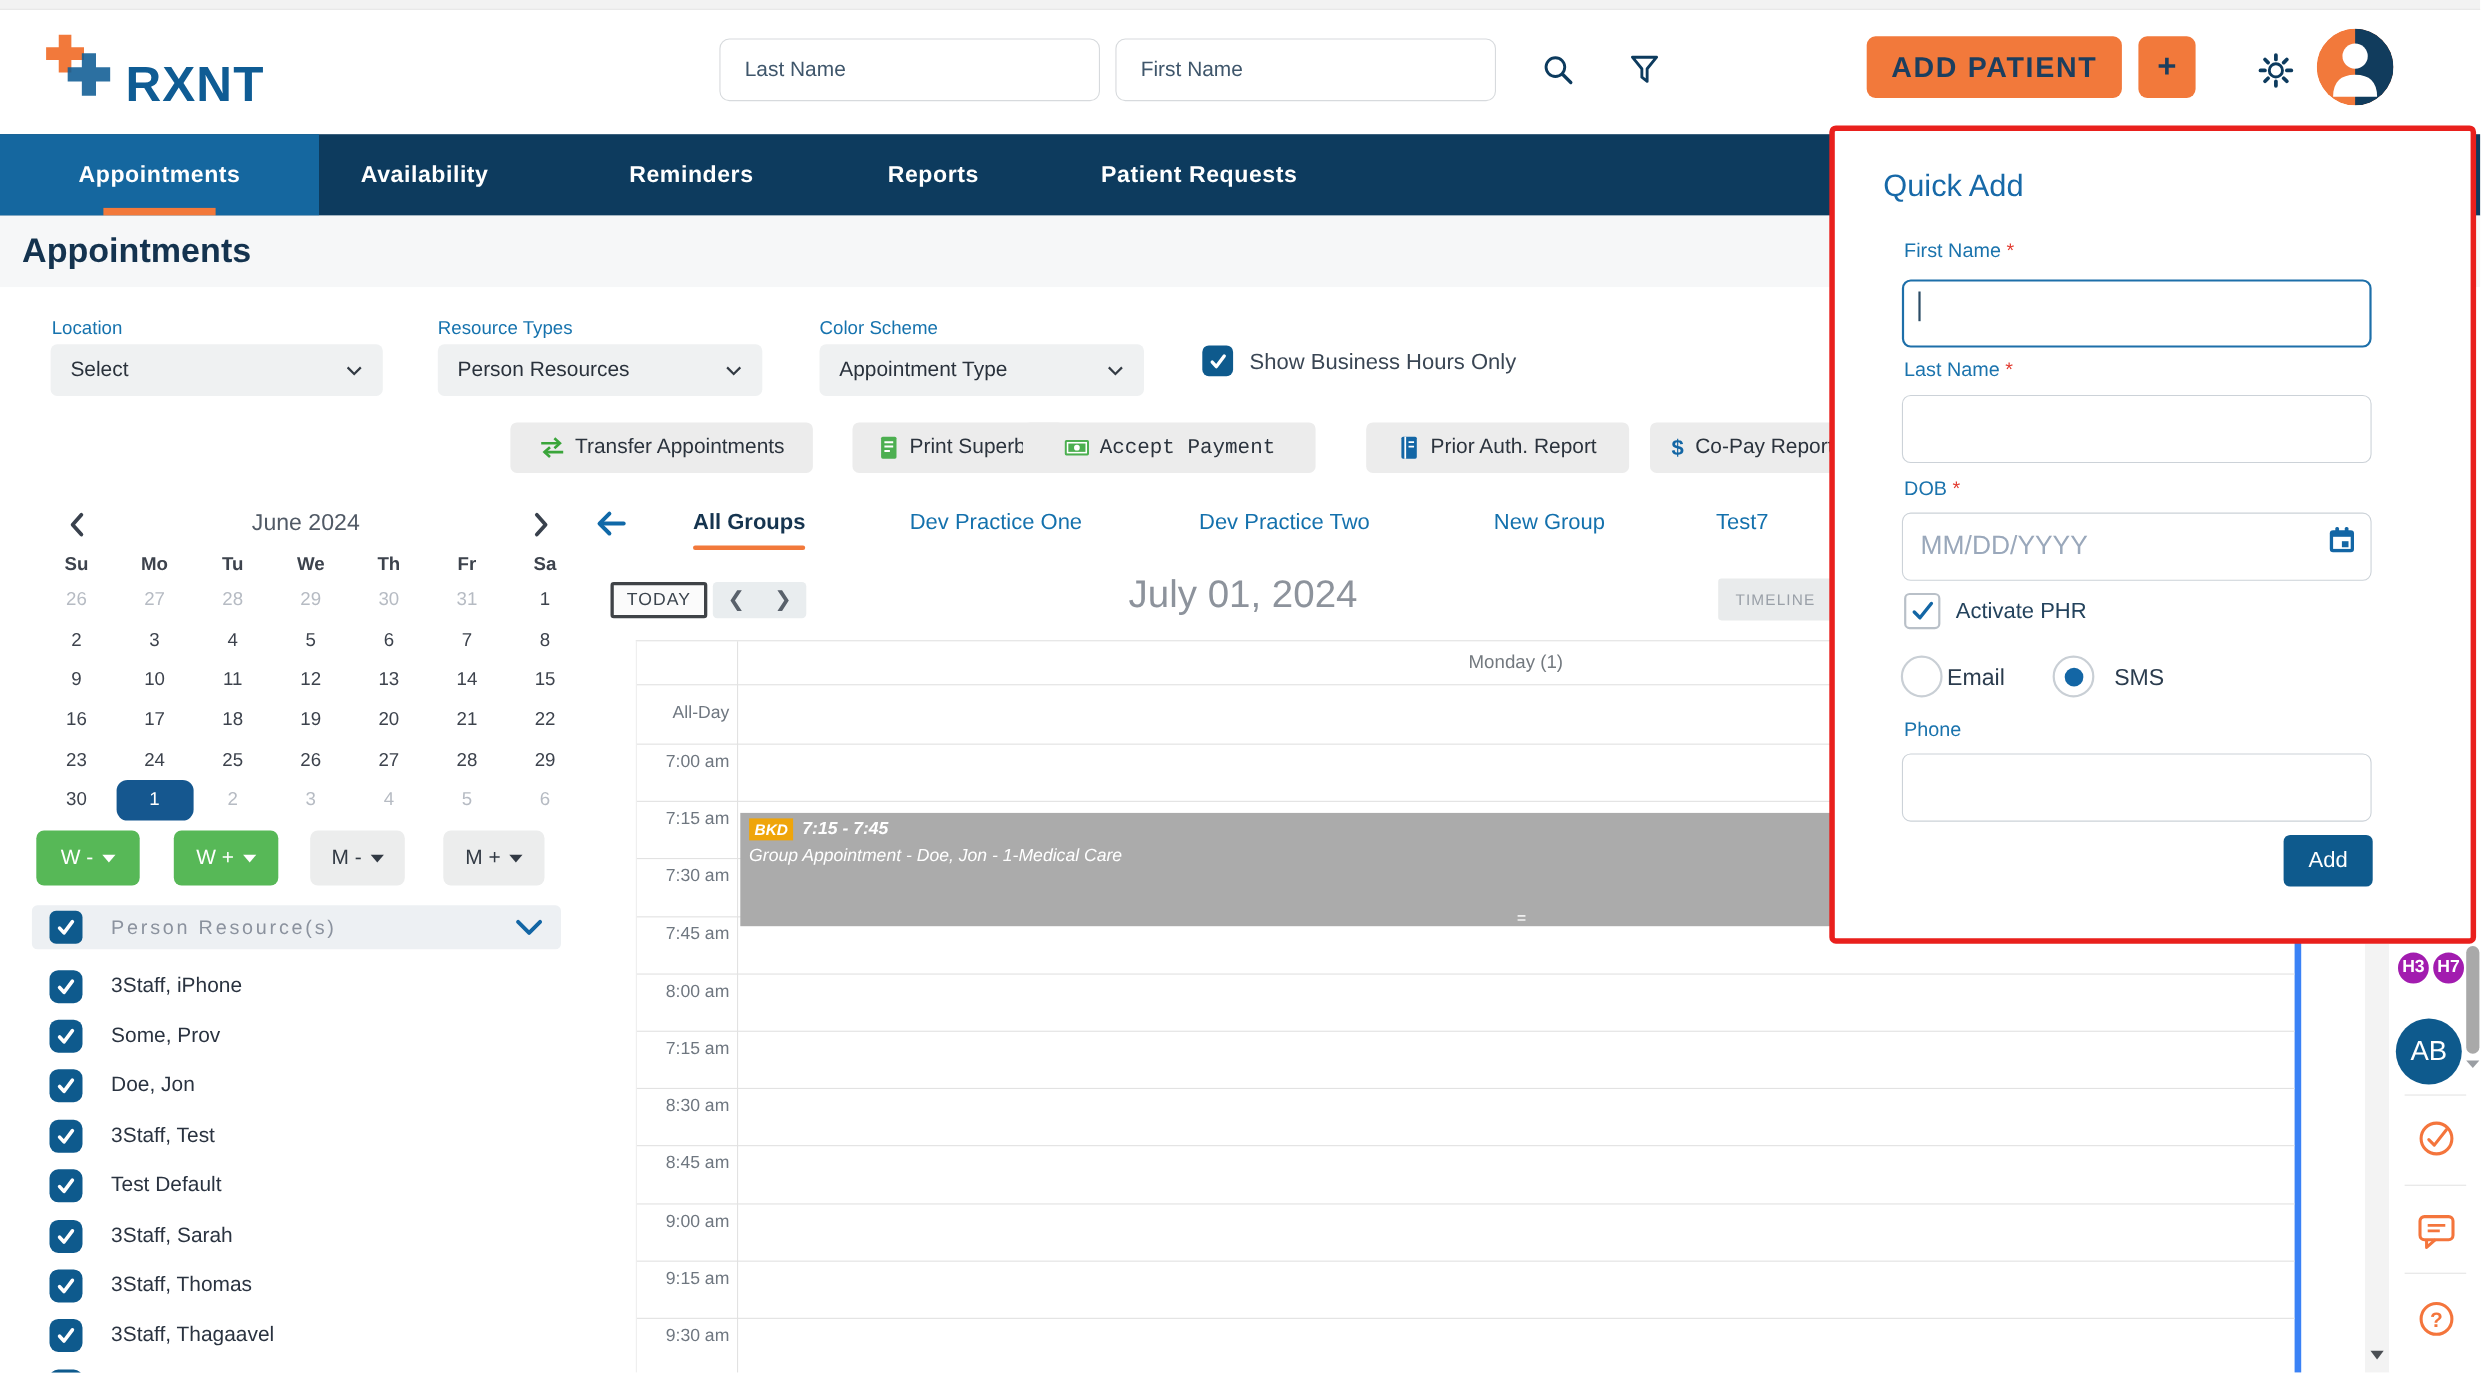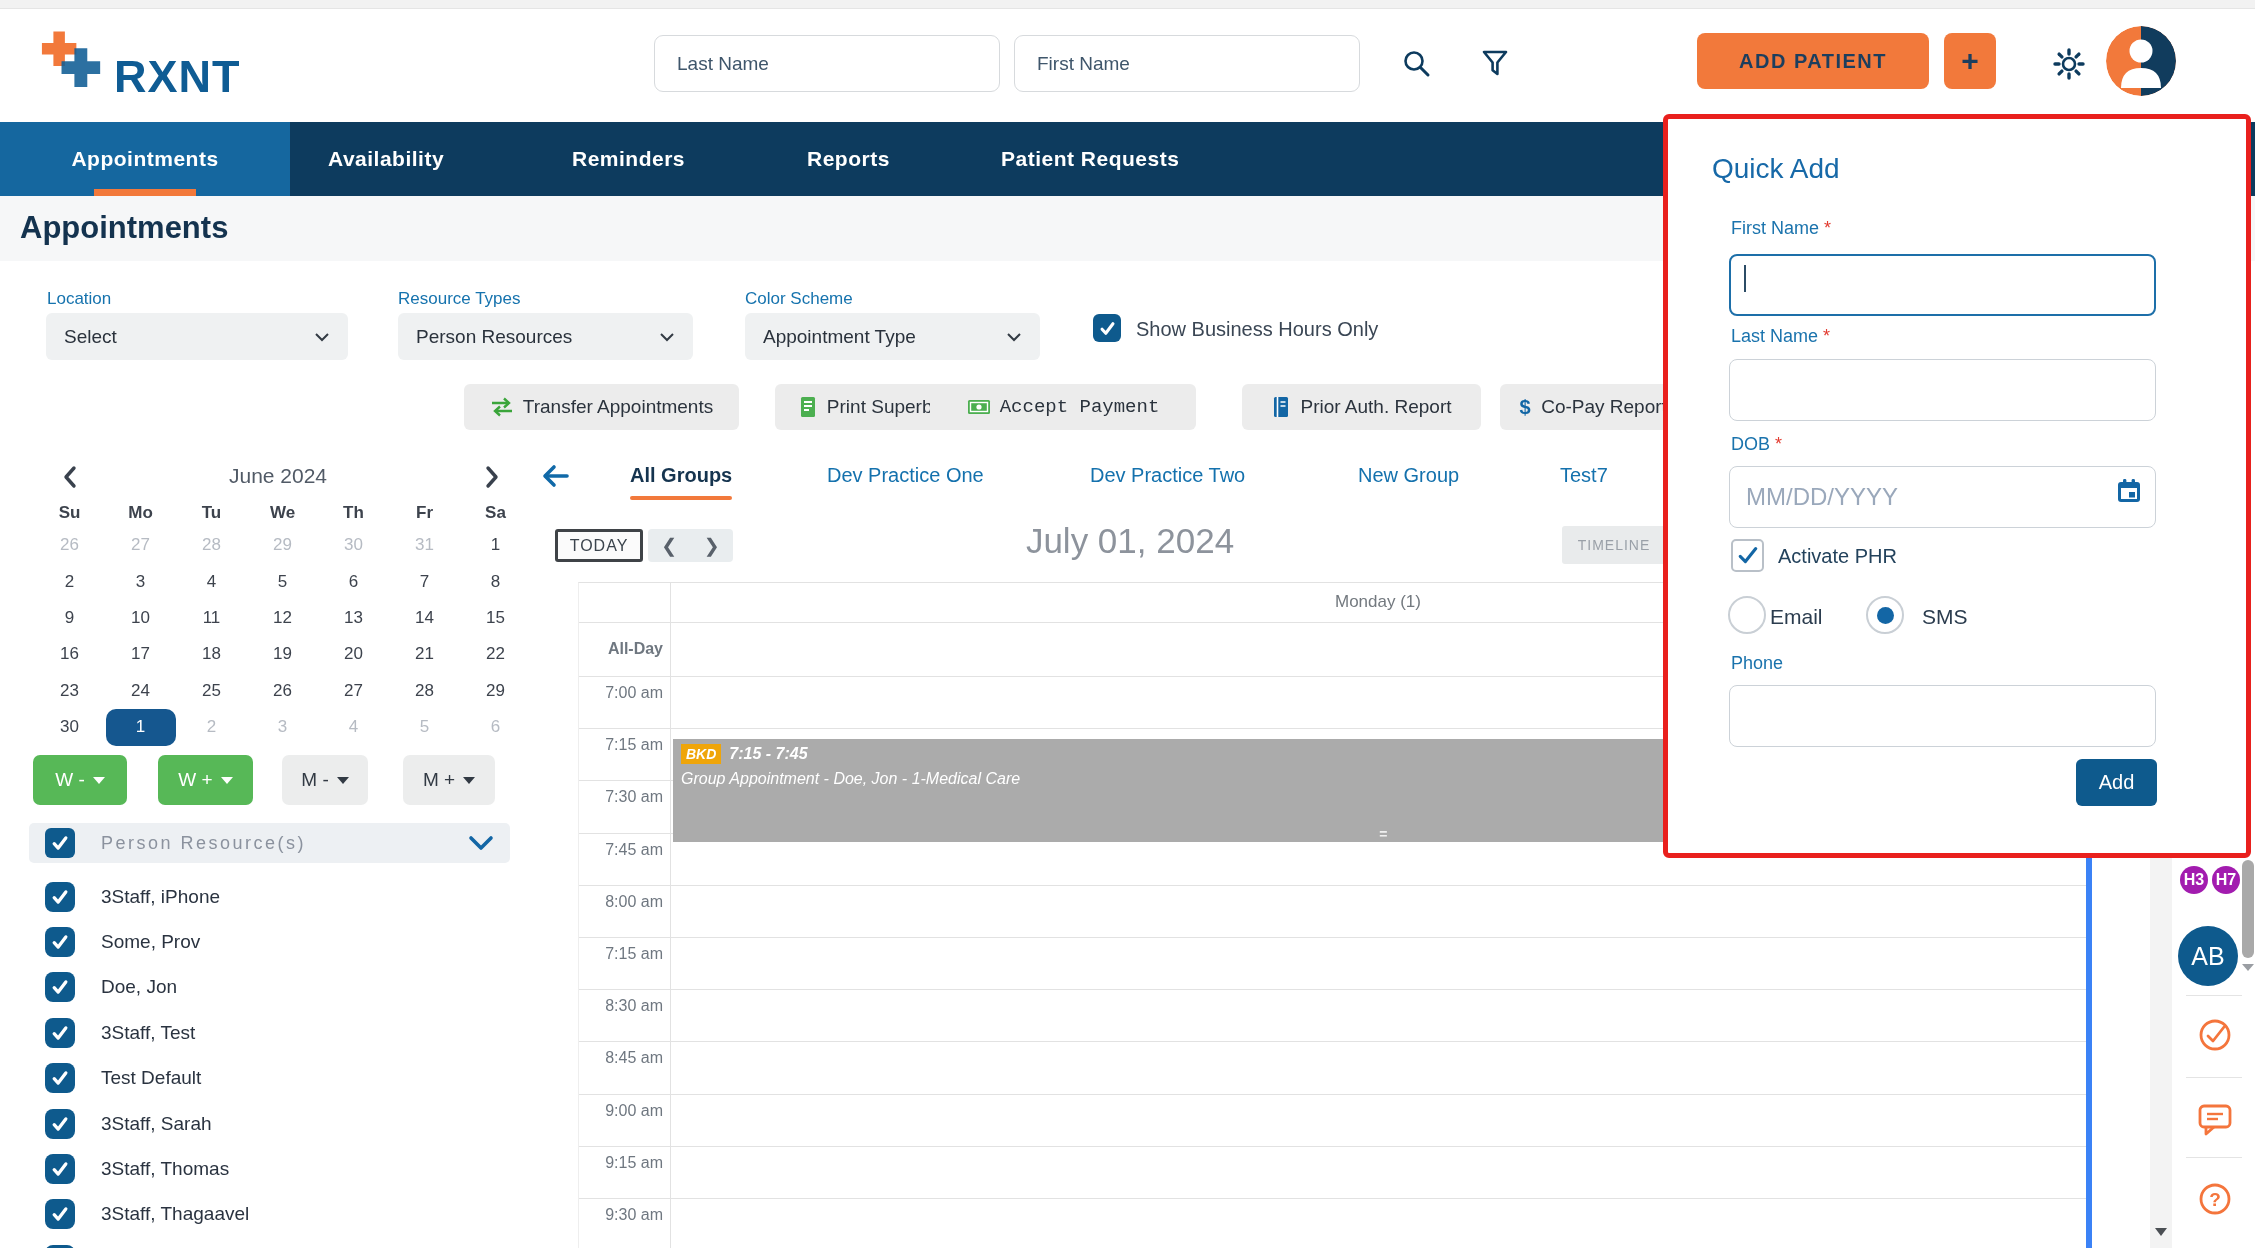"ADD PATIENT" .add-patient { font-size: 20px -> 26px }
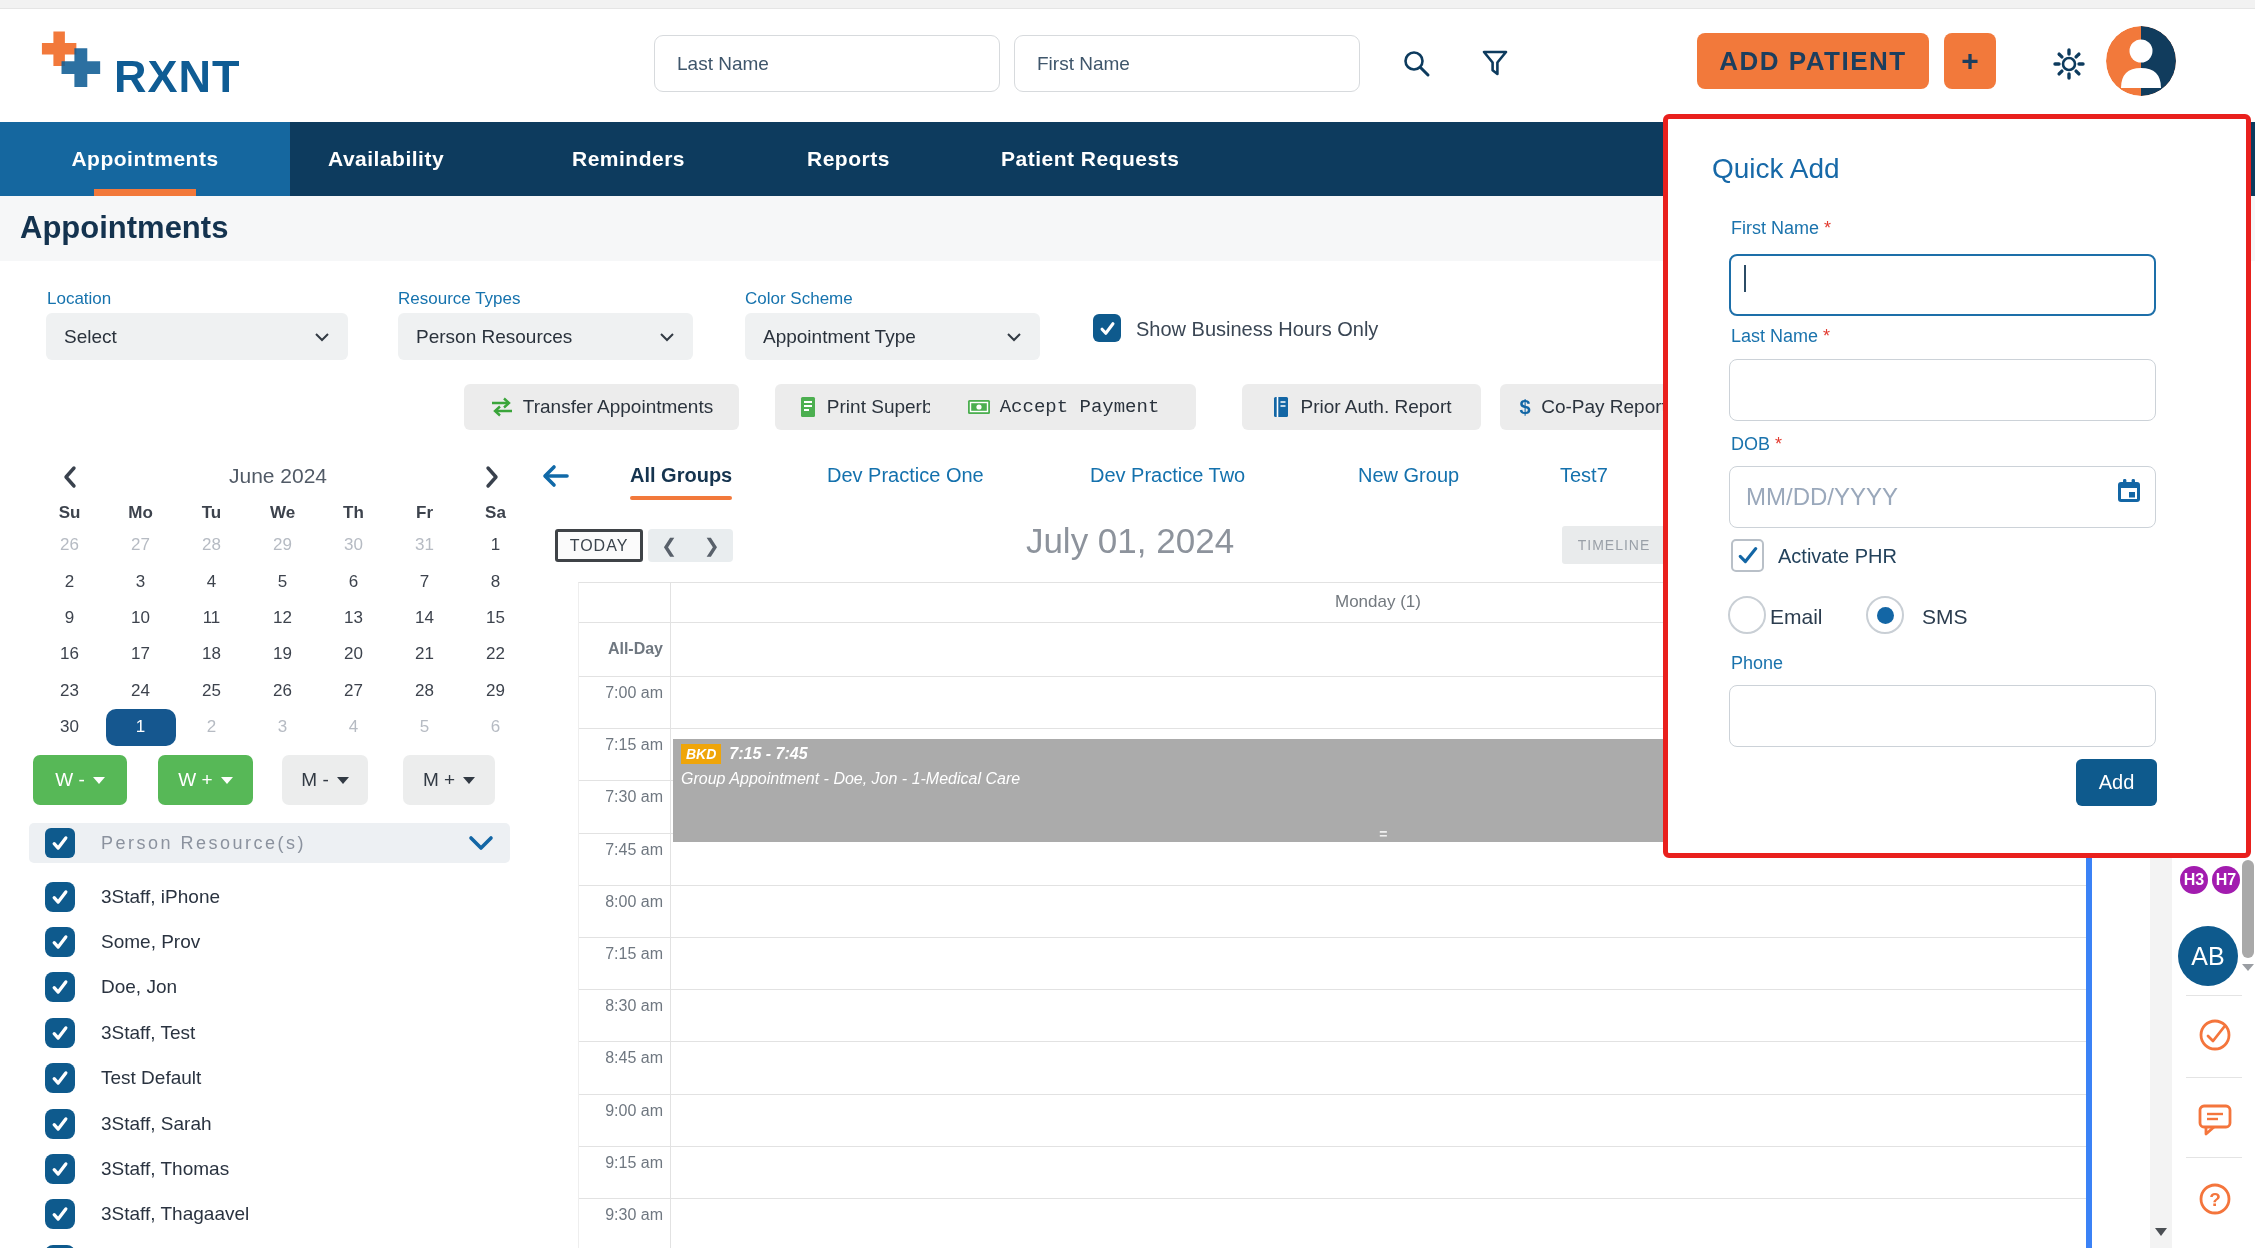"All-Day" .g-row.allday { font-weight: bold -> none }
